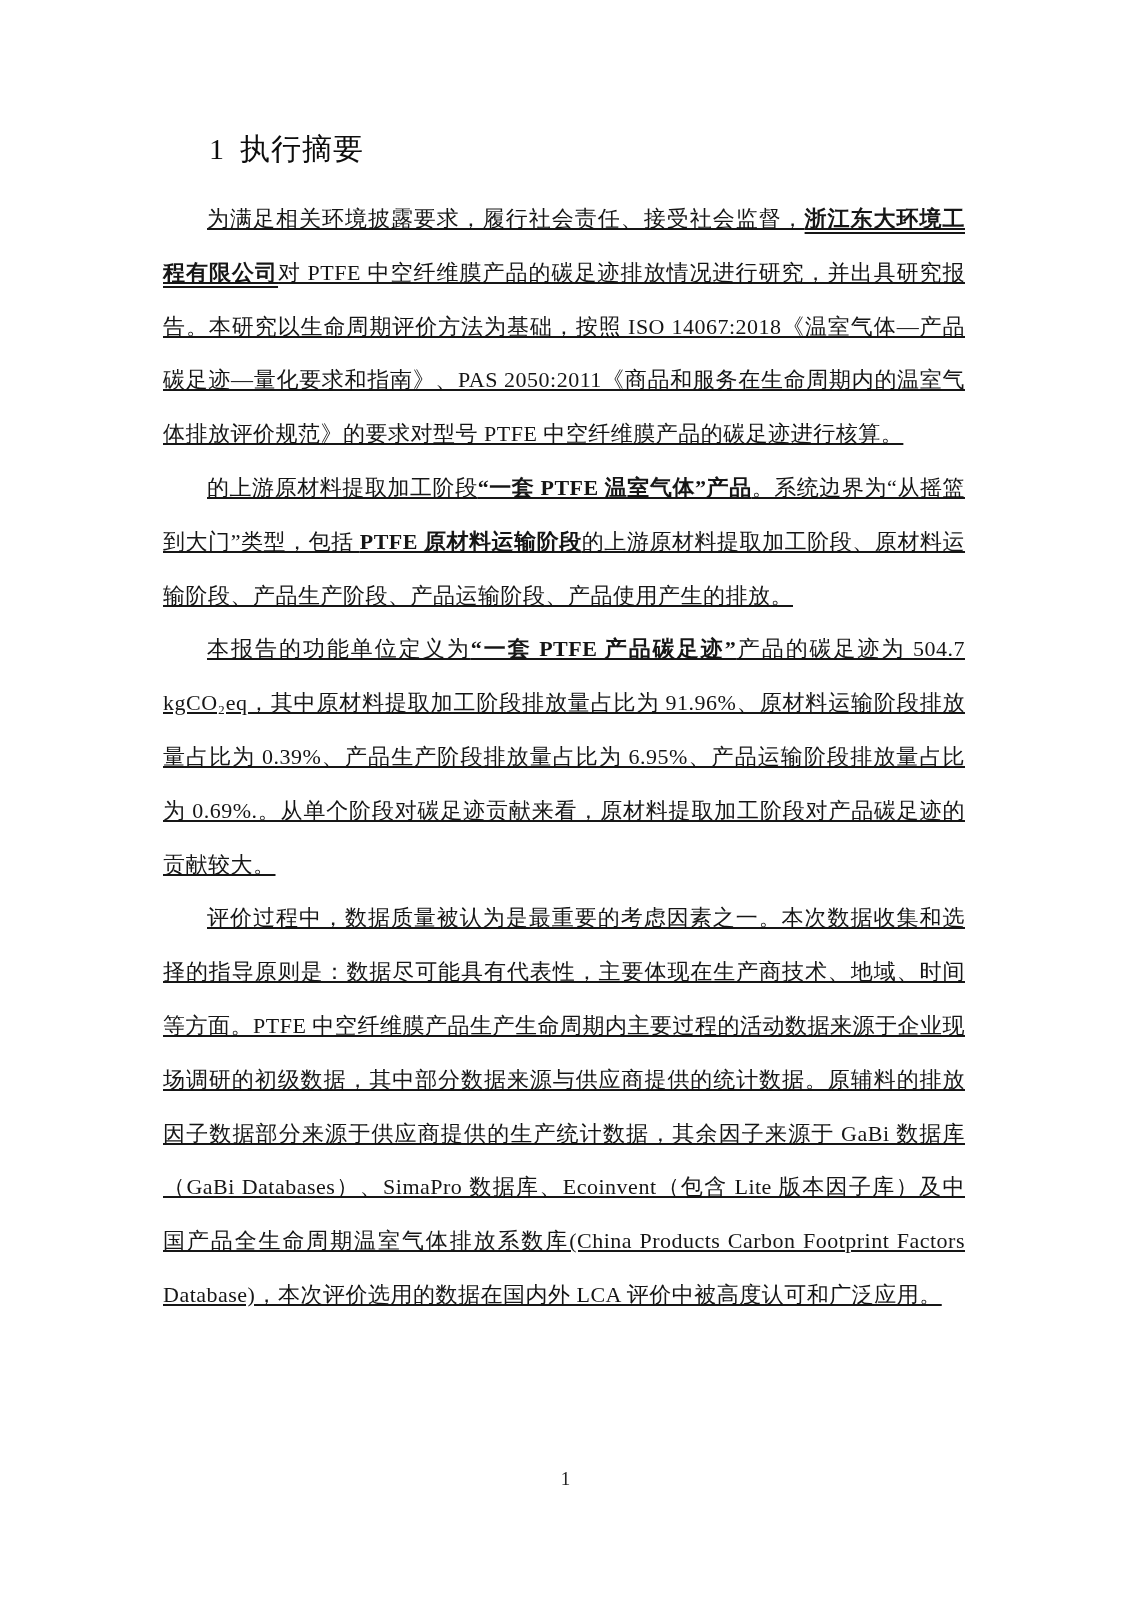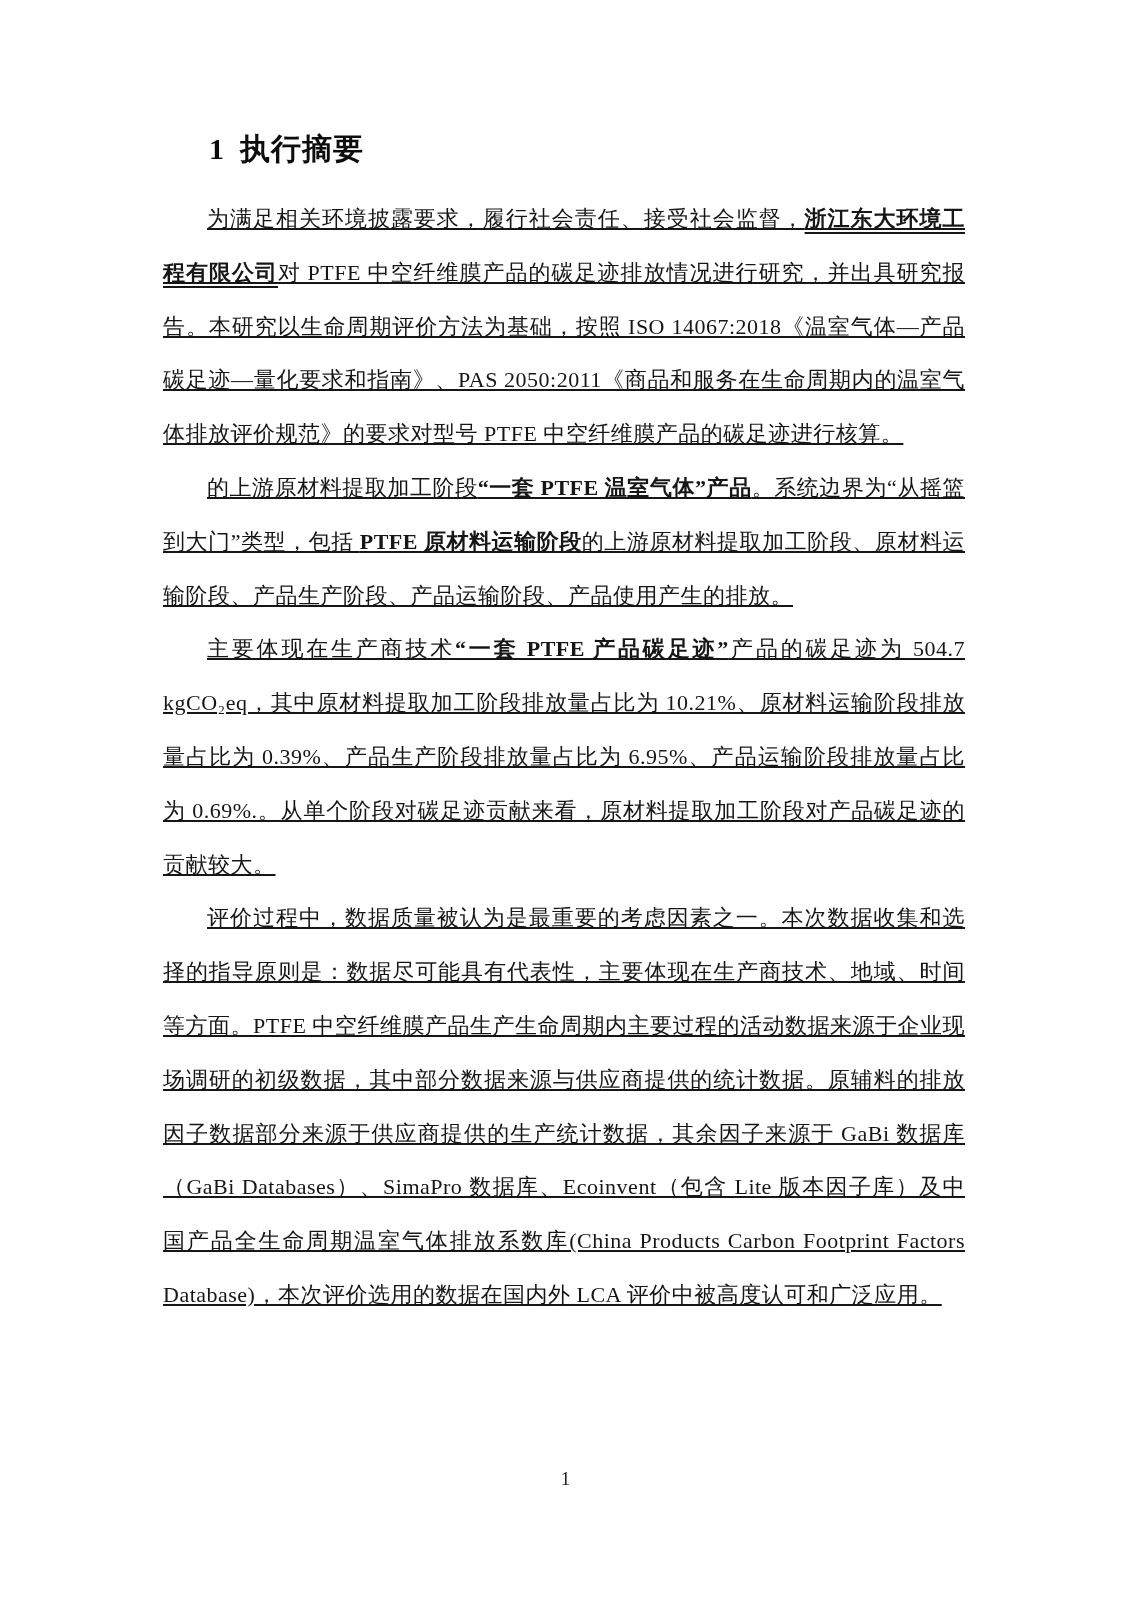"1 执行摘要" h1.heading { font-weight: bold -> normal }
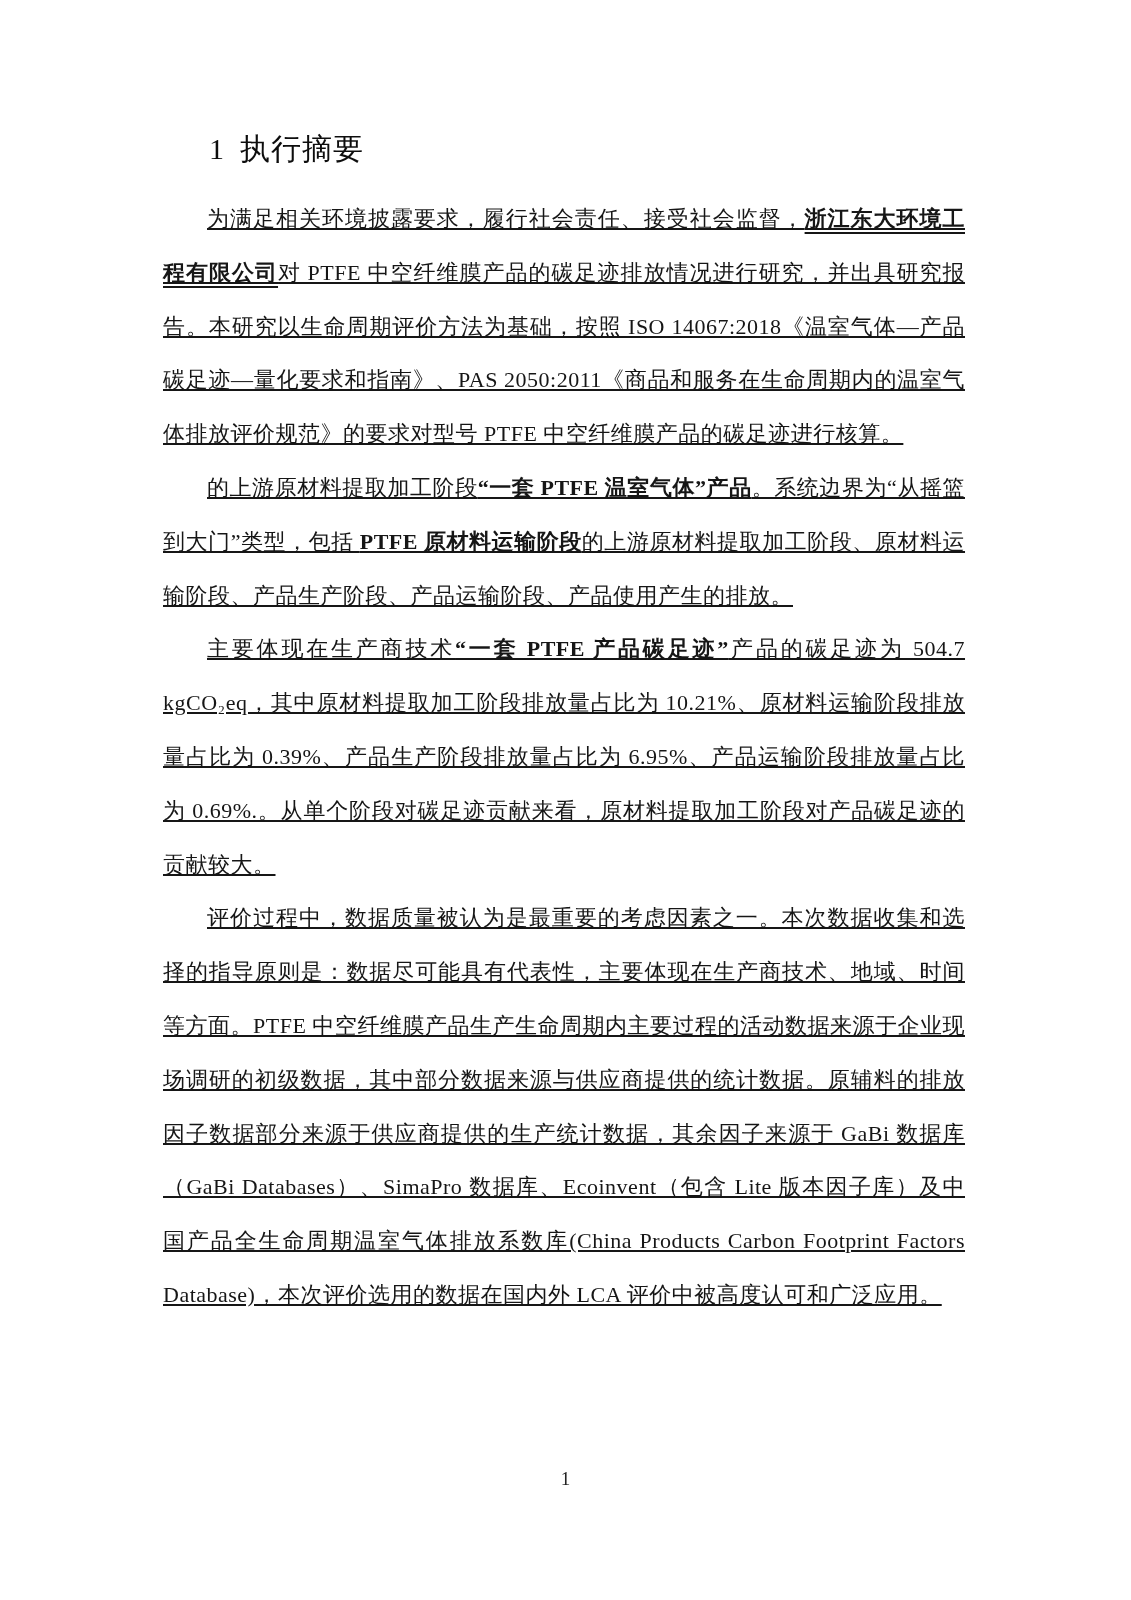"主要体现在生产商技术" span { text: 主要体现在生产商技术 -> 本报告的功能单位定义为 }
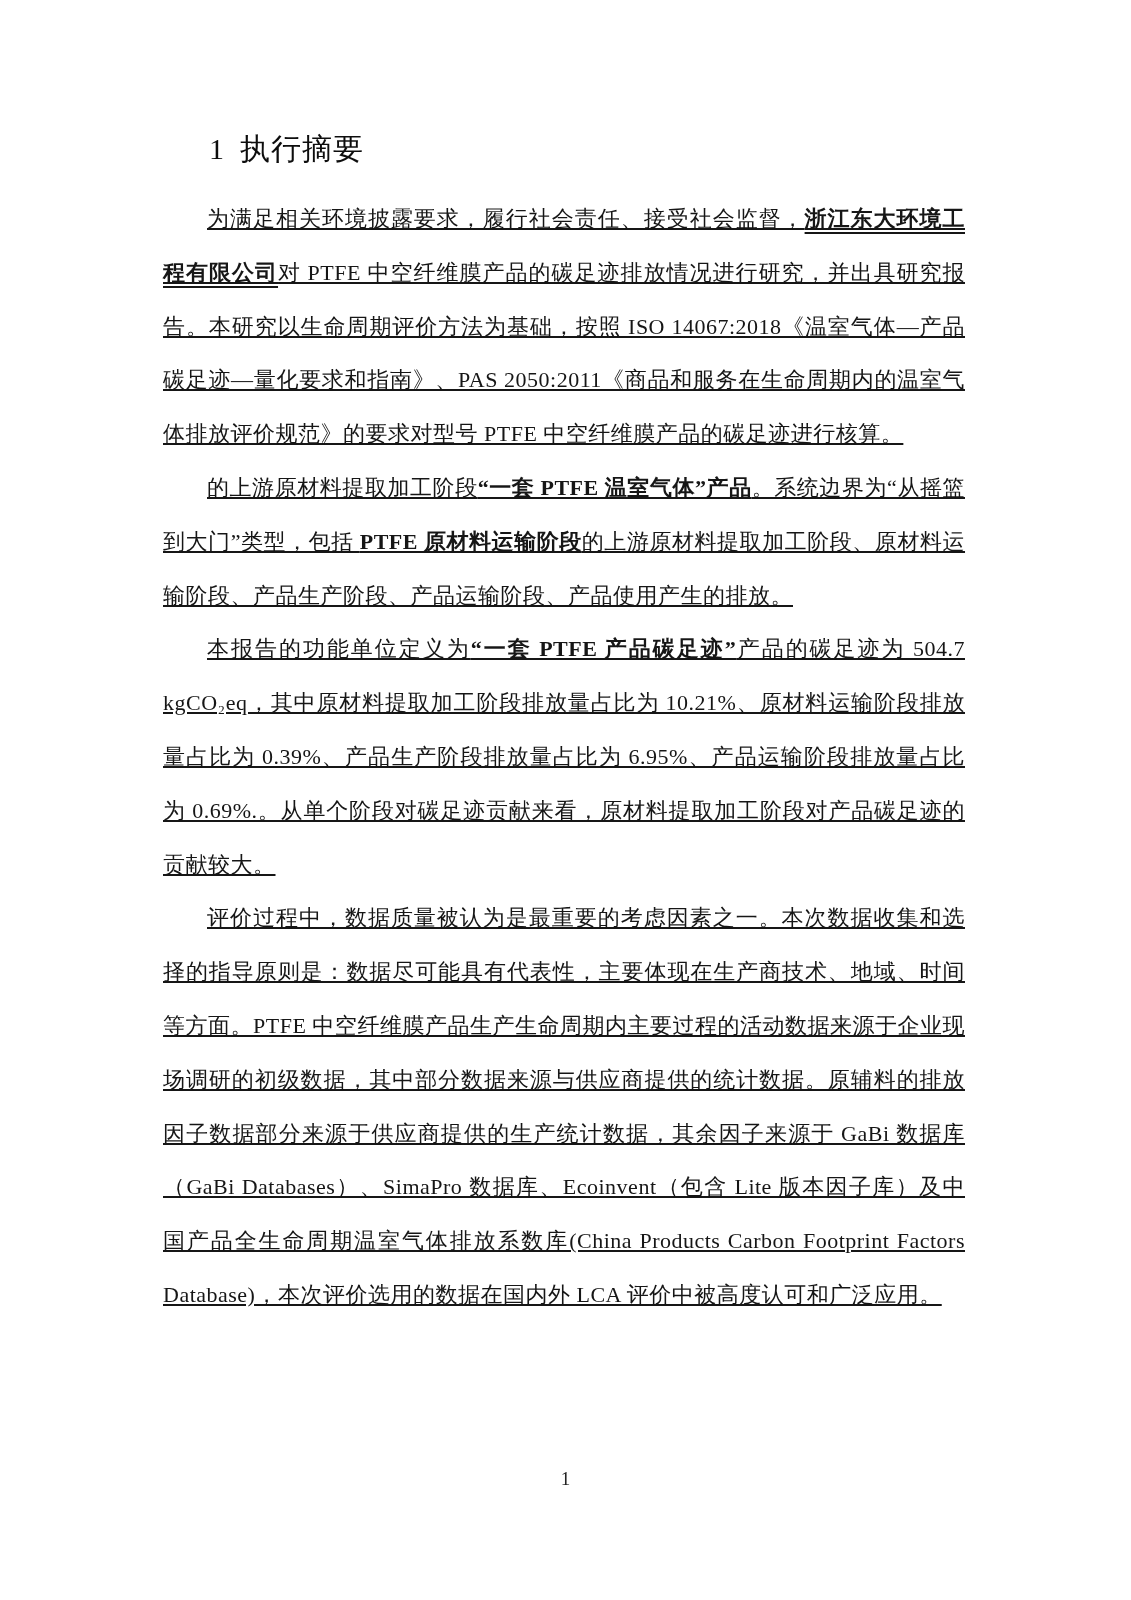"产品的碳足迹为 504.7 kgCO₂eq，其中原材料提取加工阶段排放量占比为" span { text: 10.21% -> 91.96% }
